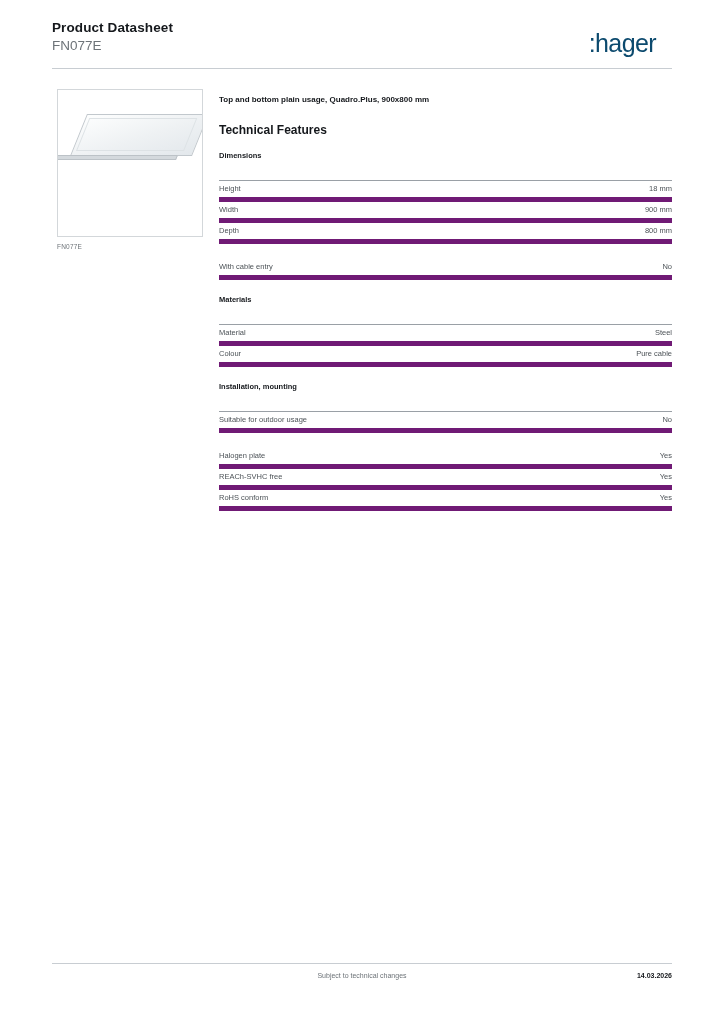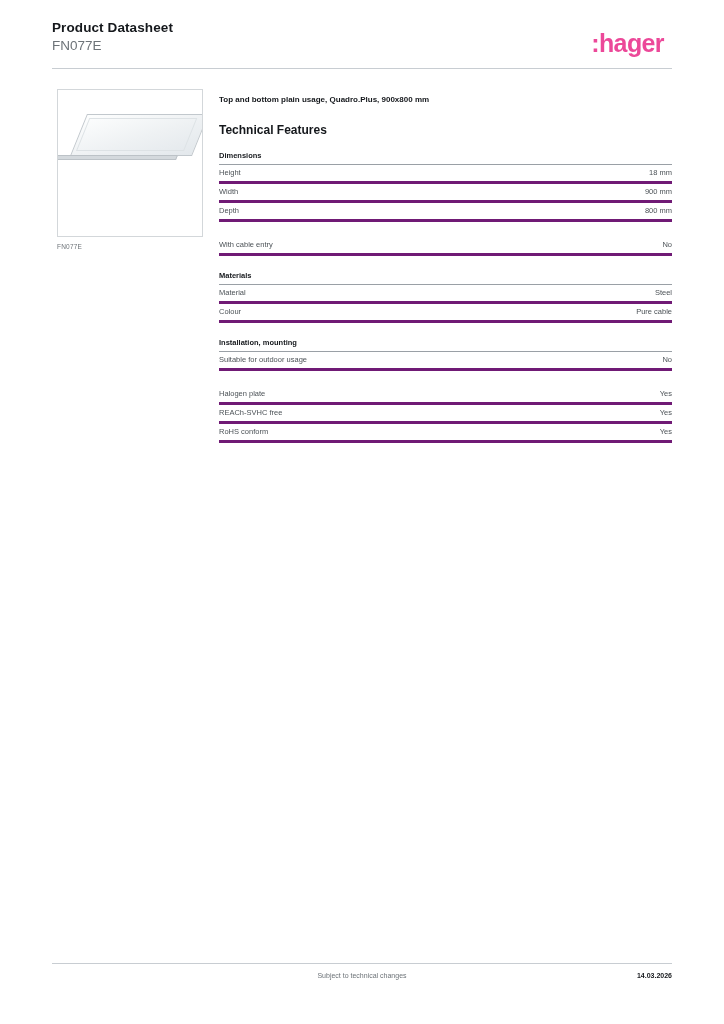":hager" .logo { color: #ec4899 -> #0c4a6e; font-weight: bold -> normal; right: 8px -> 16px }
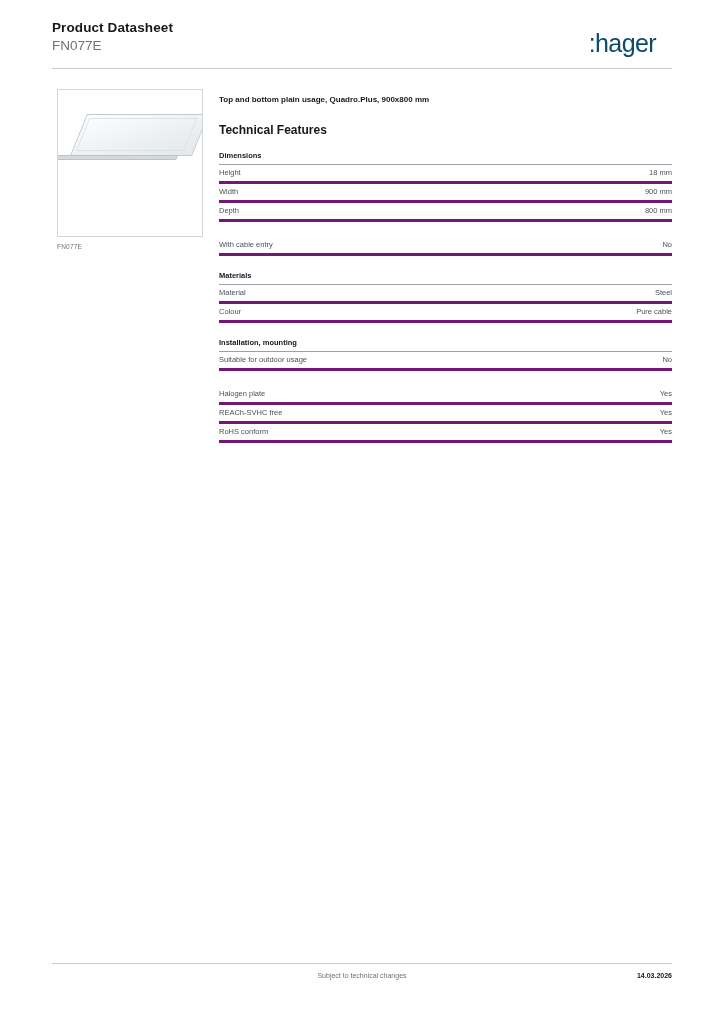"Dimensions" .group-title { padding-bottom: 3px -> 19px }
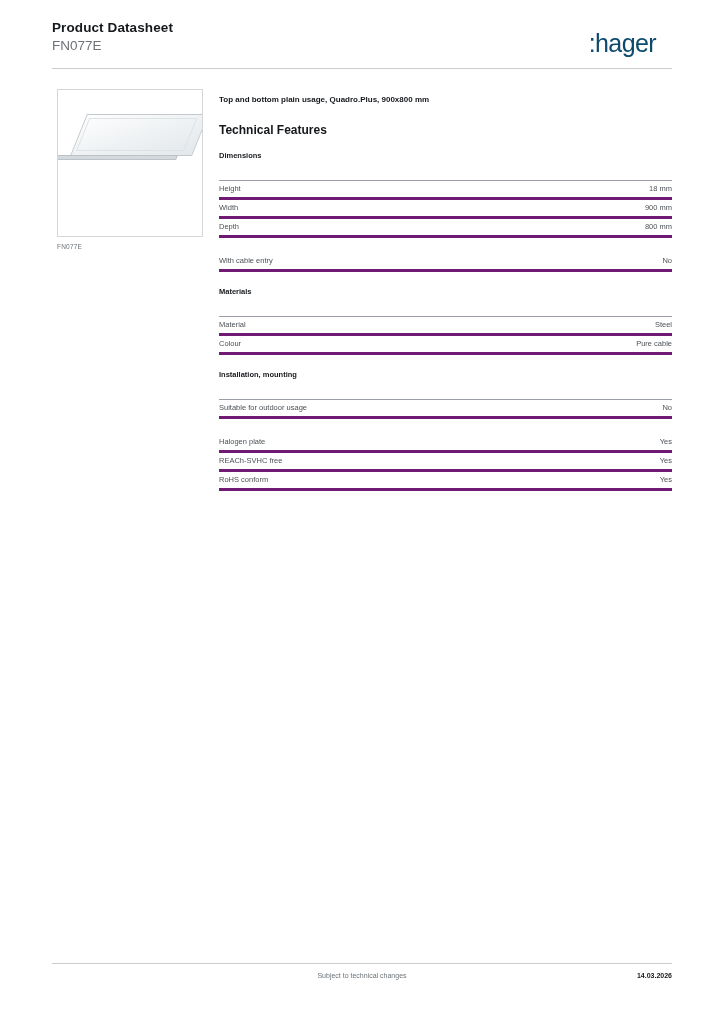"Height" .row { border-bottom: 3px solid #701a75 -> 5px solid #701a75 }
